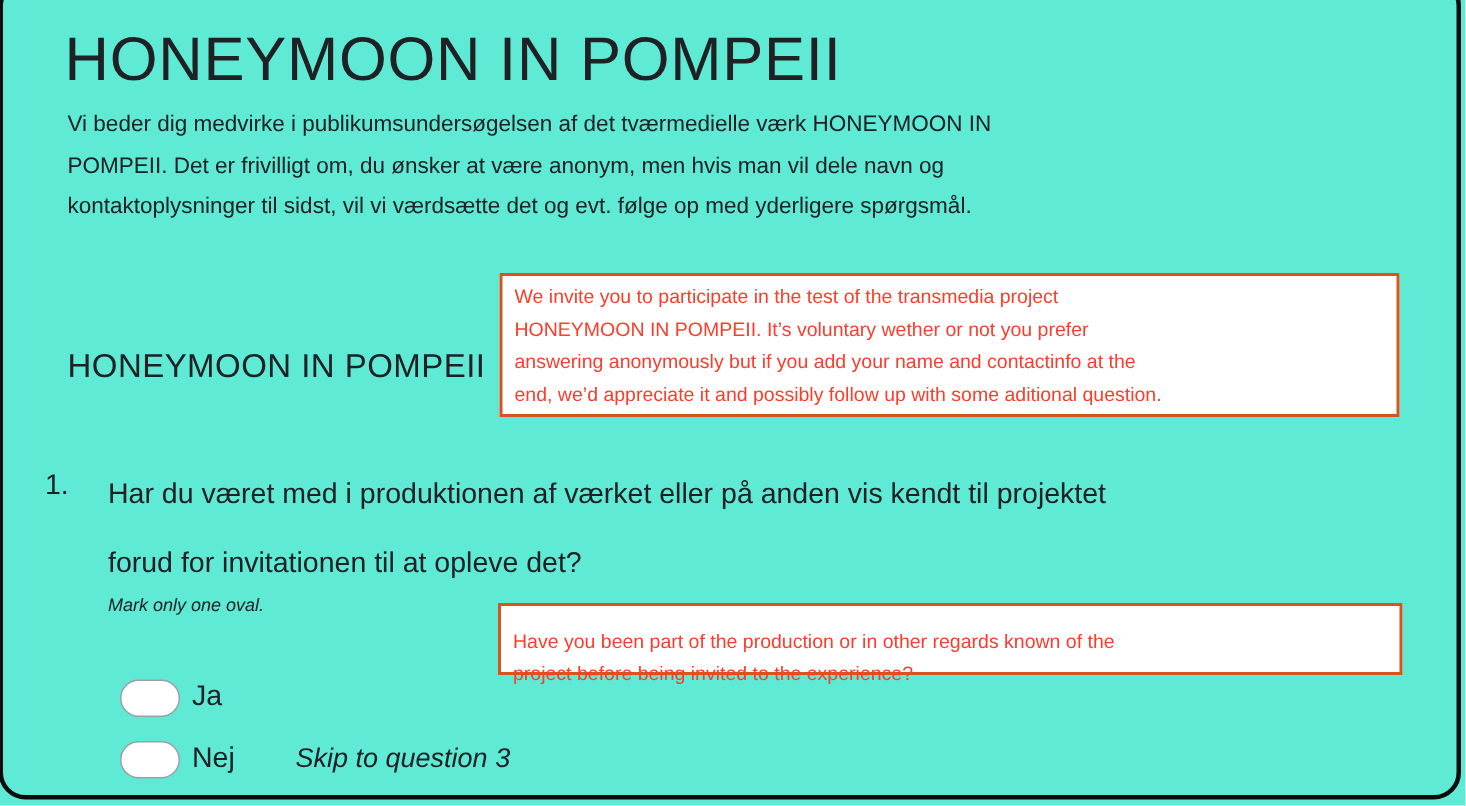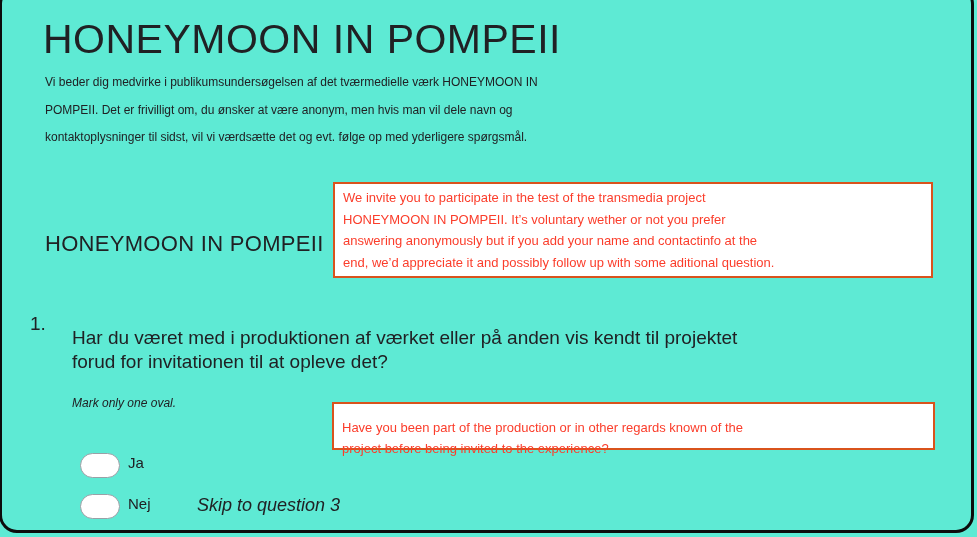"Vi beder dig medvirke i" .intro { font-size: 12px -> 15px }
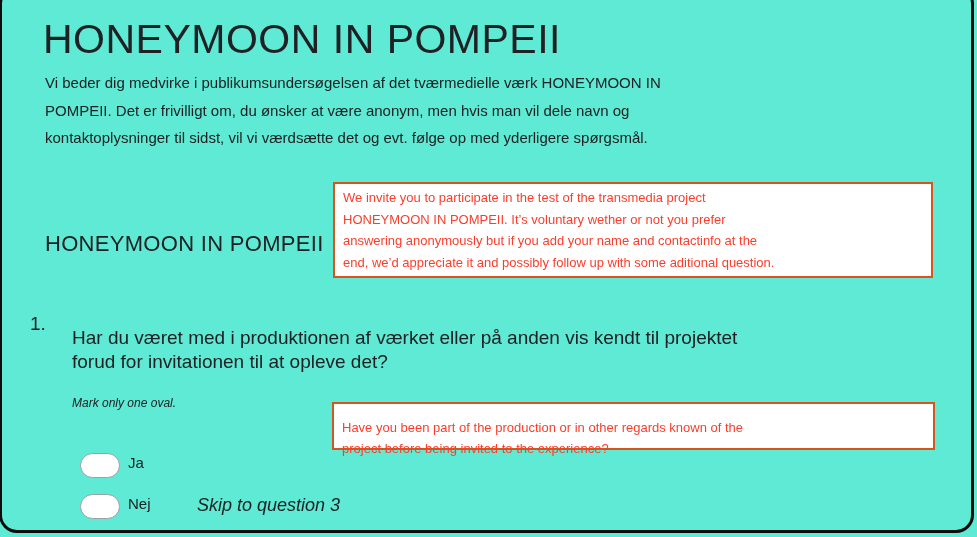"Har du været med i" .q-text { line-height: 24px -> 46px; margin-top: 19px -> none }
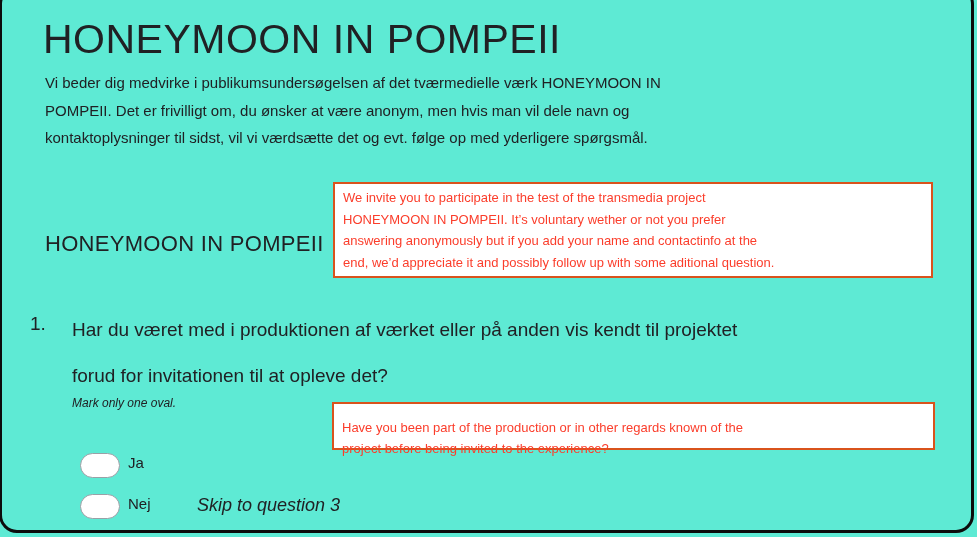"Ja" .opt-label { font-size: 15px -> 19px }
